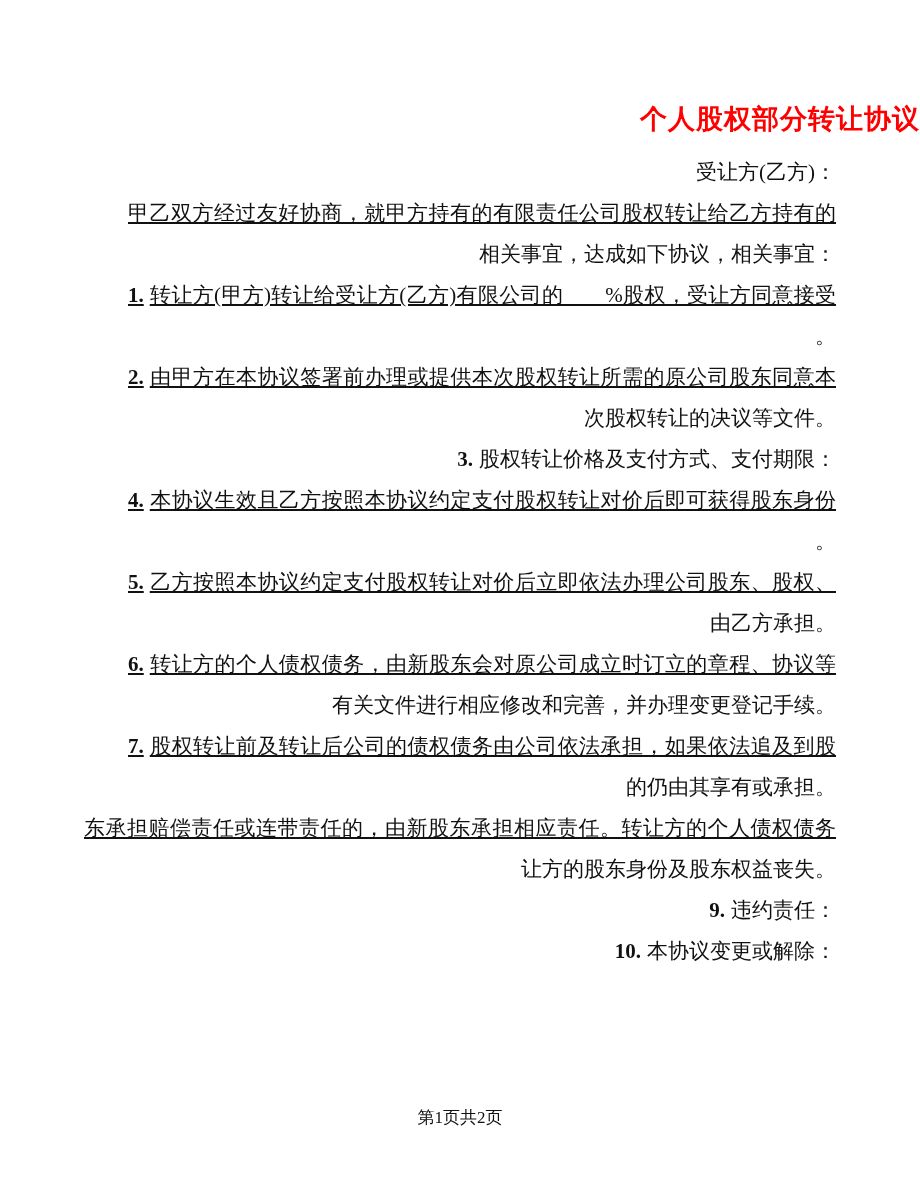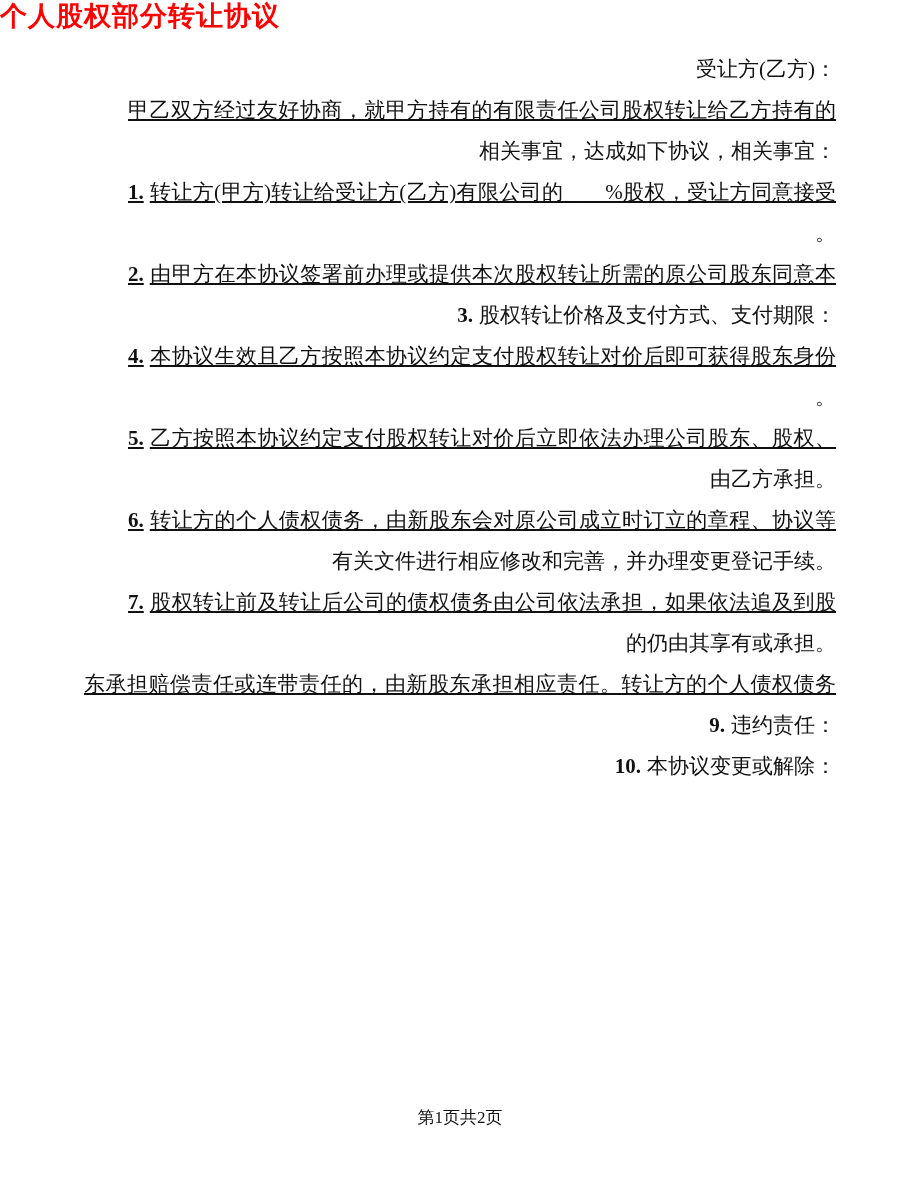"个人股权部分转让协议" .title { padding-top: none -> 103px; text-align: left -> right }
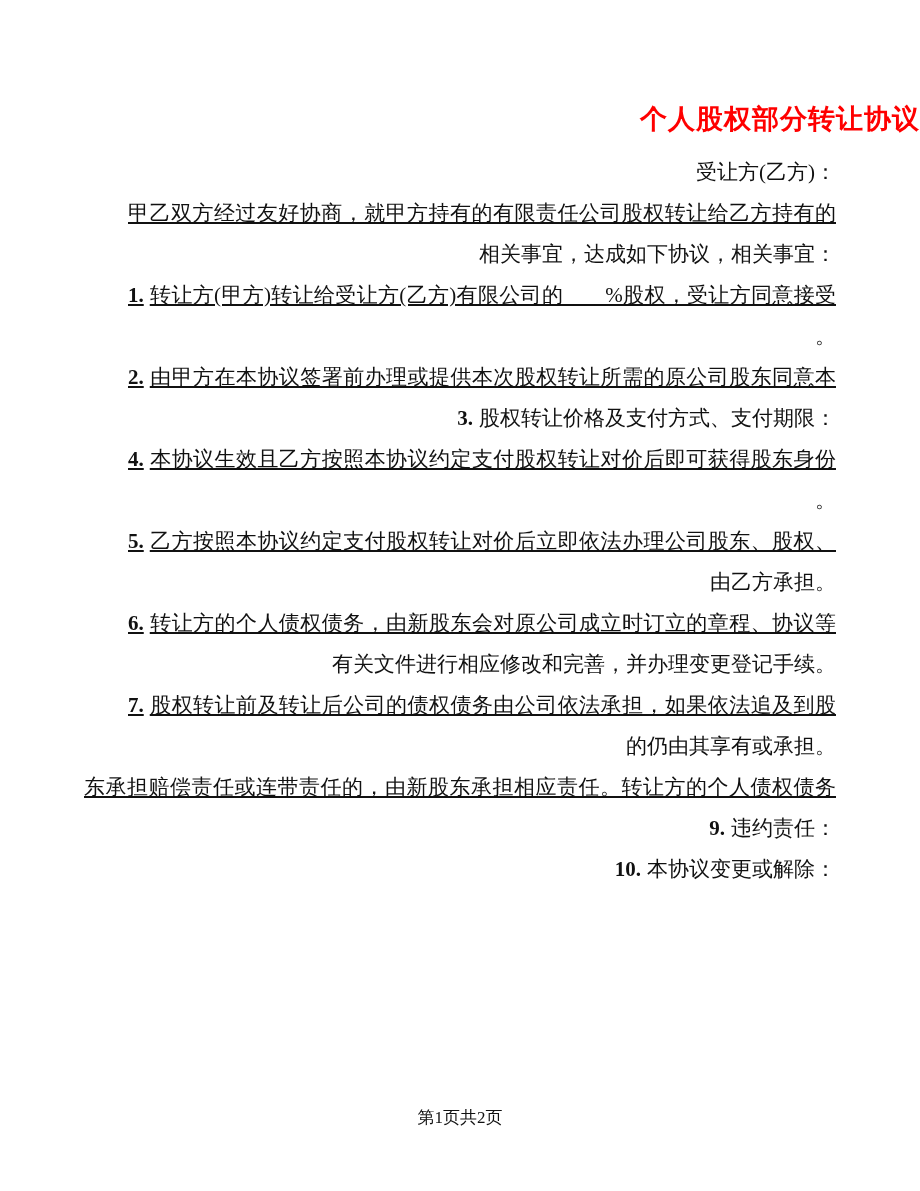"次股权转让的决议等文件。" div.line { html: none -> <div><span>次股权转让的决议等文件。</span></div> }
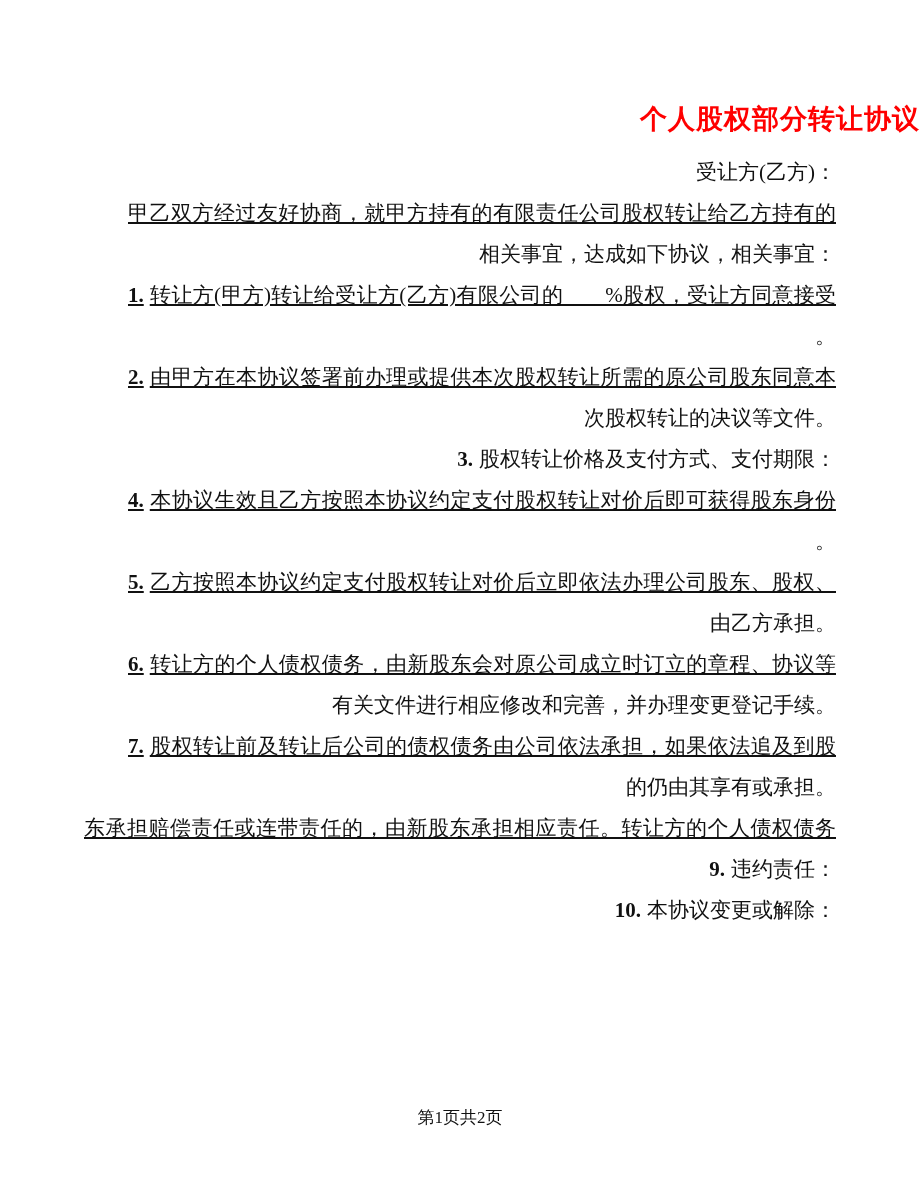"让方的股东身份及股东权益丧失。" div.line { html: none -> <div><span>让方的股东身份及股东权益丧失。</span></div> }
